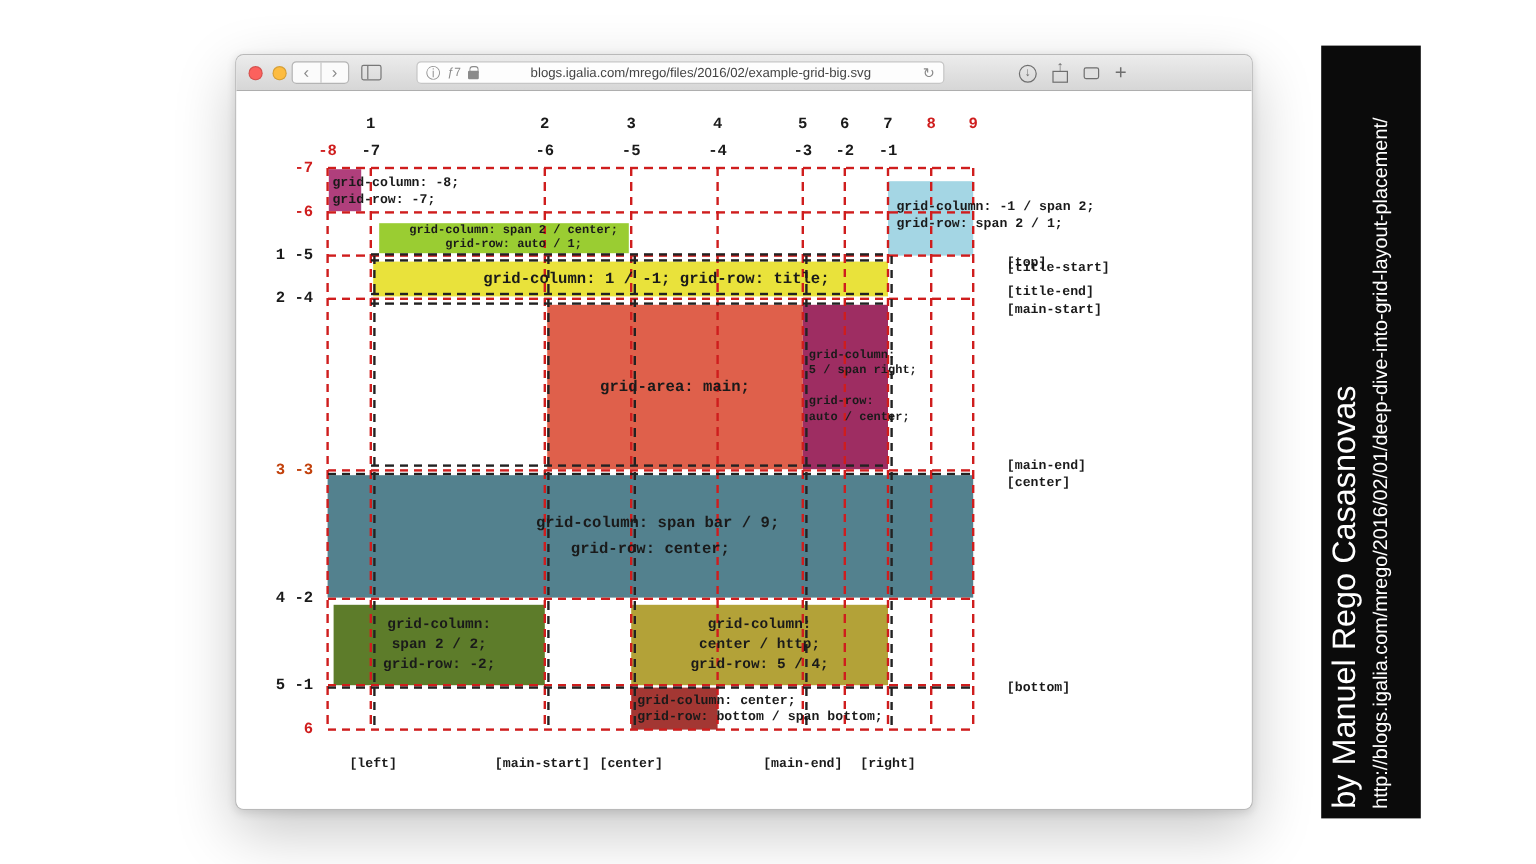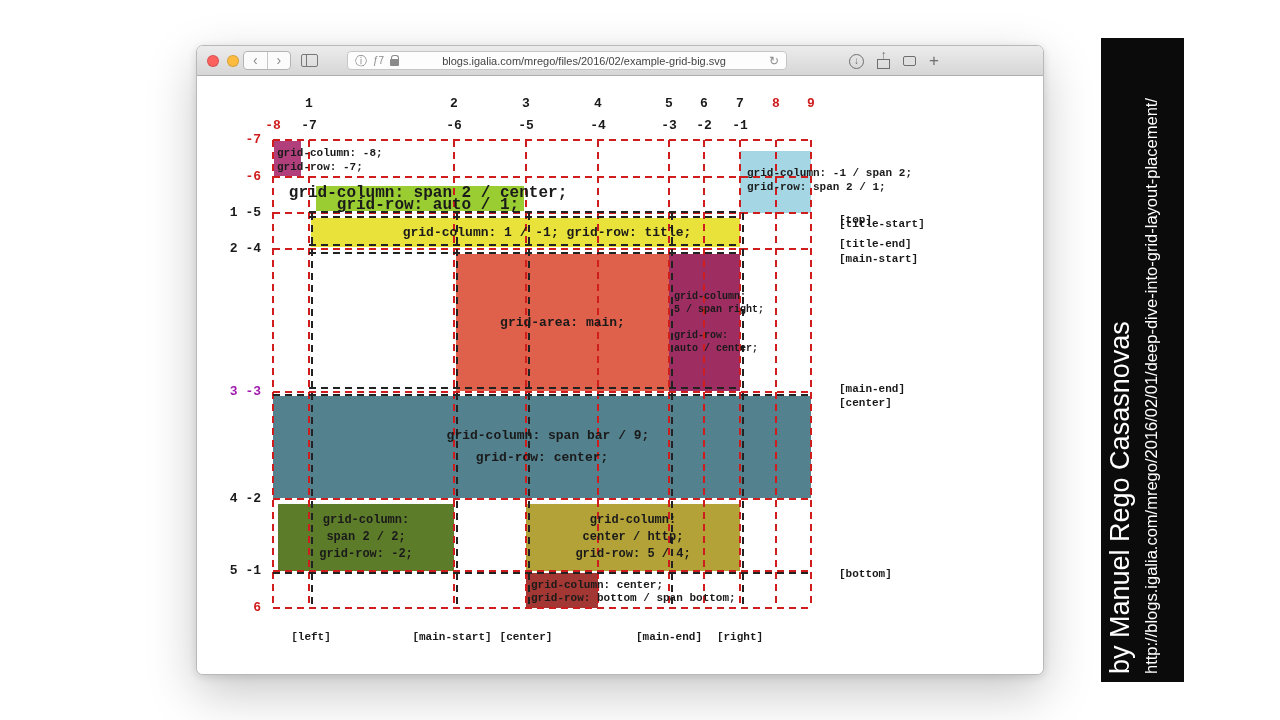"grid-column: span 2 / center;" div.glabel { font-size: 16px -> 10px }
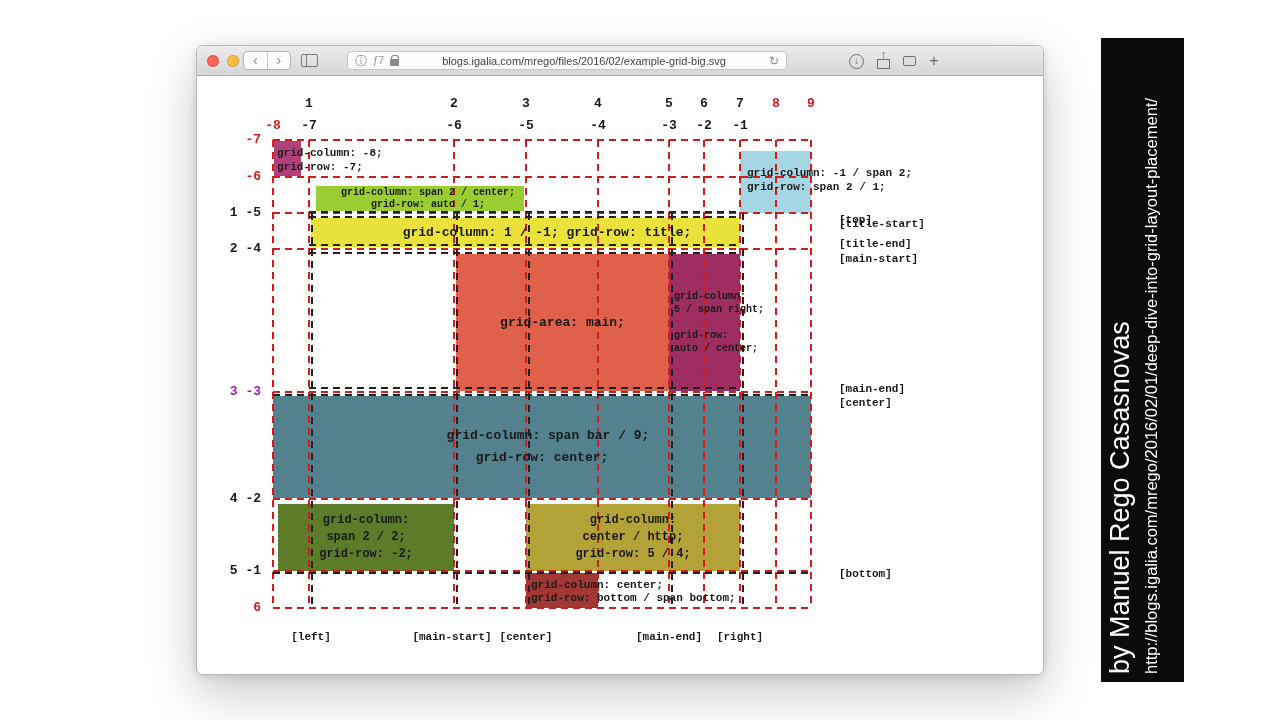"3 -3" div.gnum { color: #a21caf -> #c2410c }
